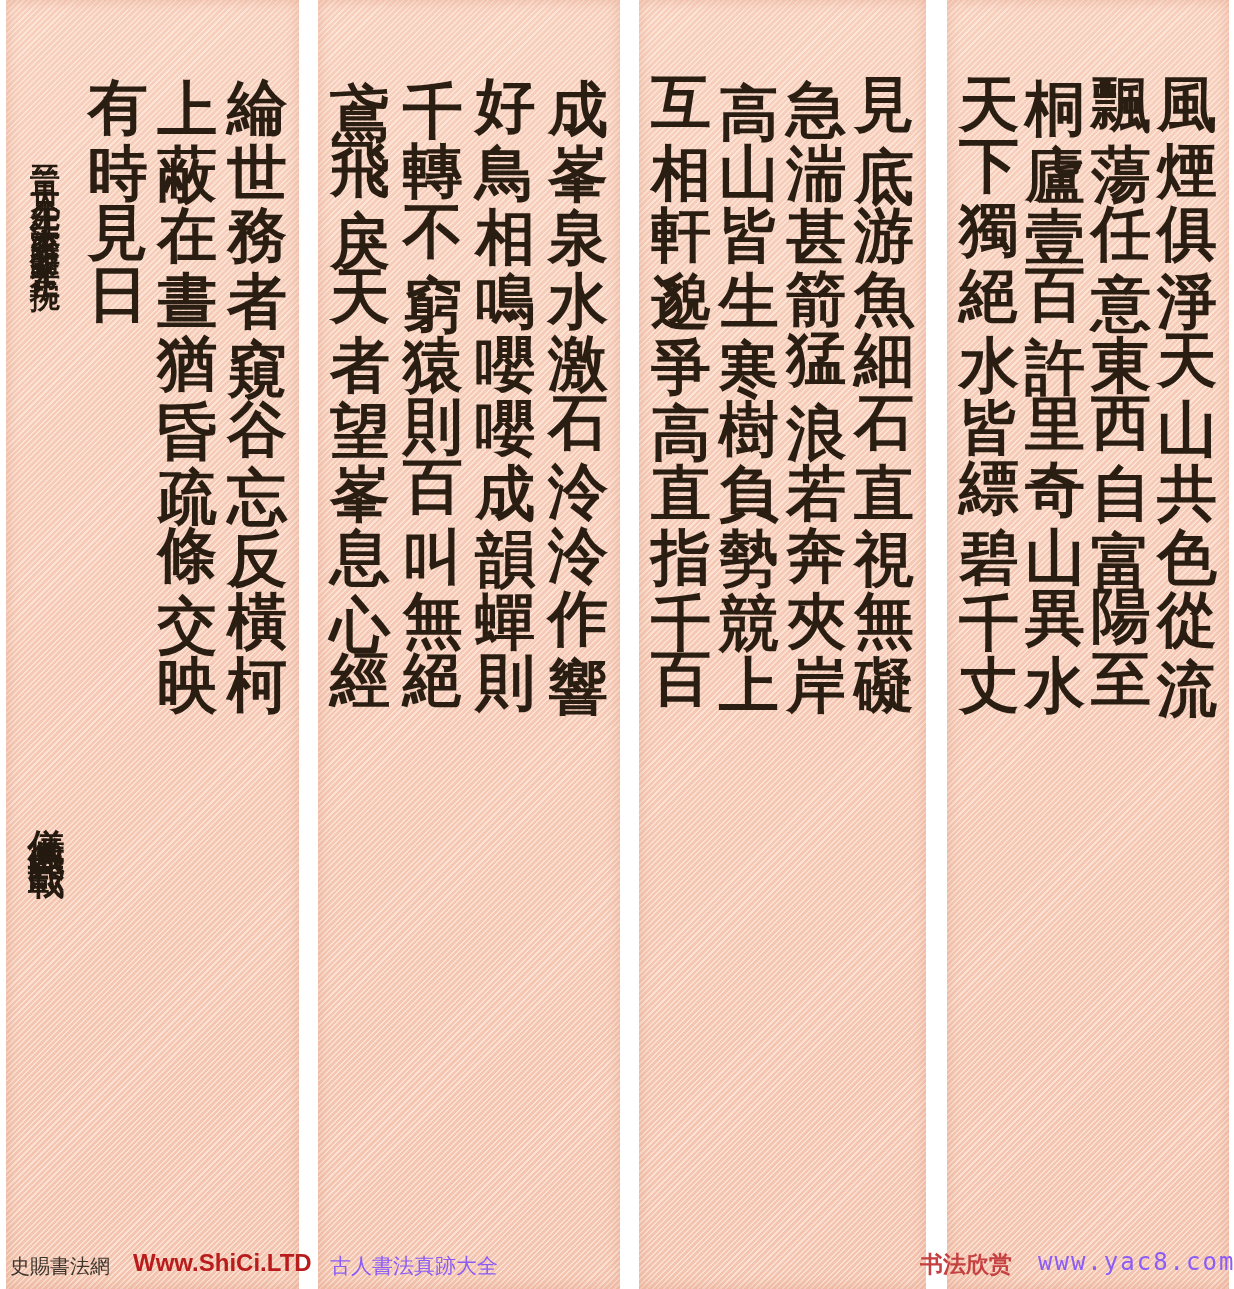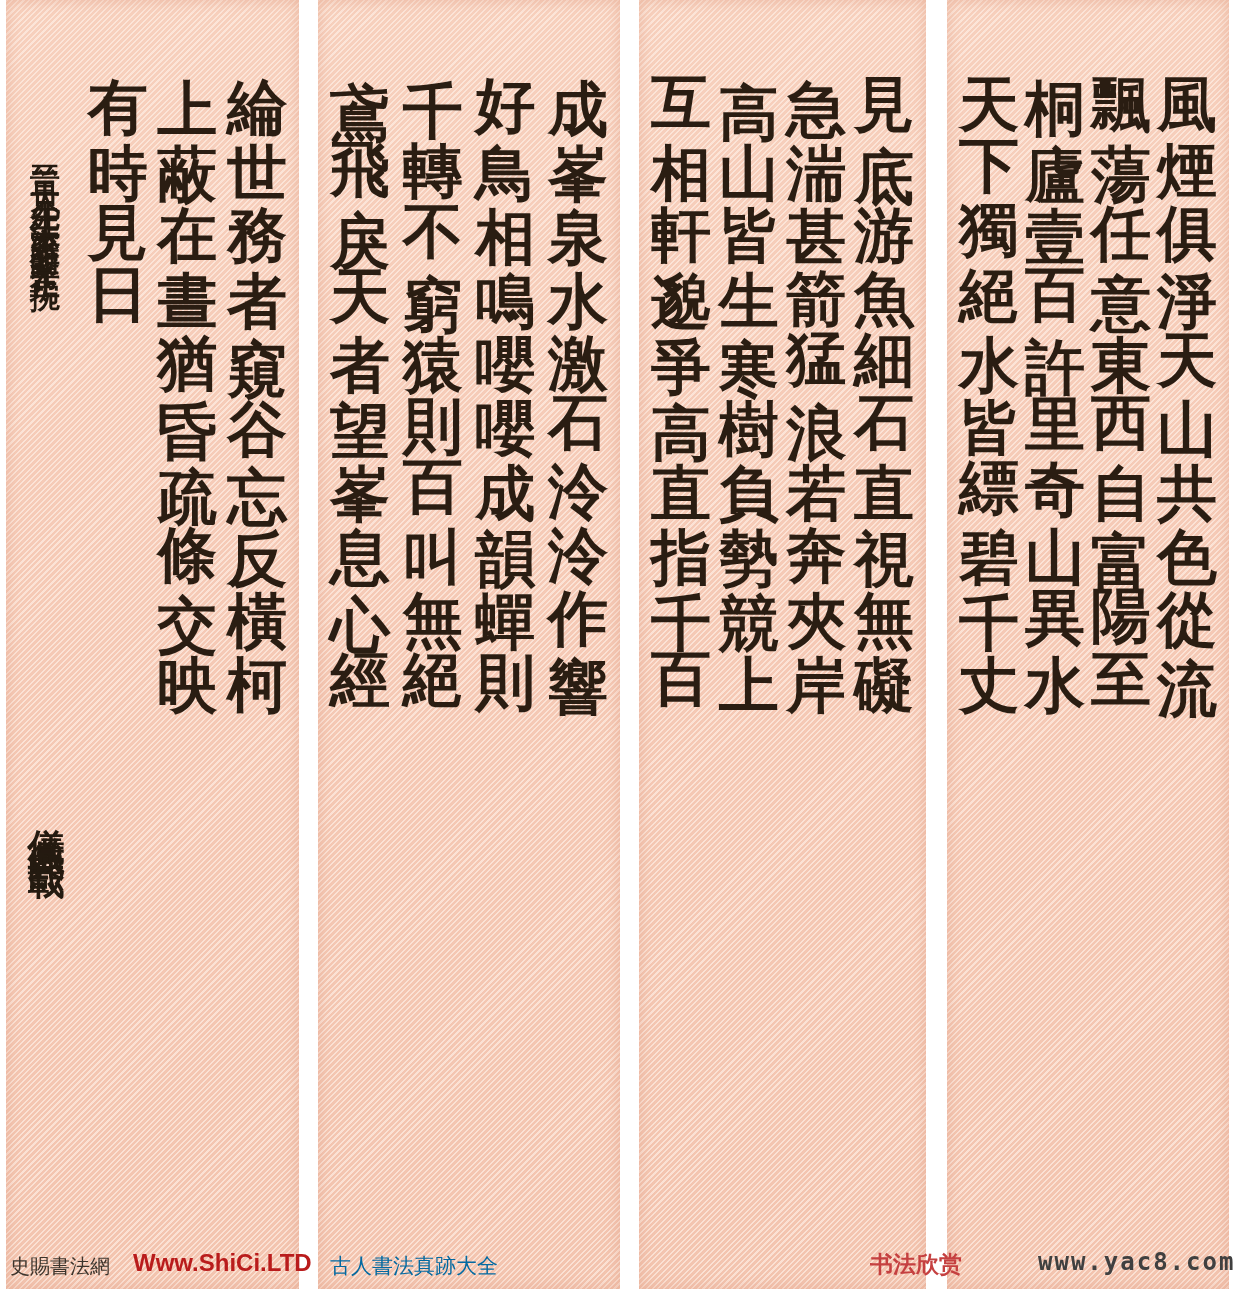"古人書法真跡大全" .wm-guren { color: #0369a1 -> #8b5cf6 }
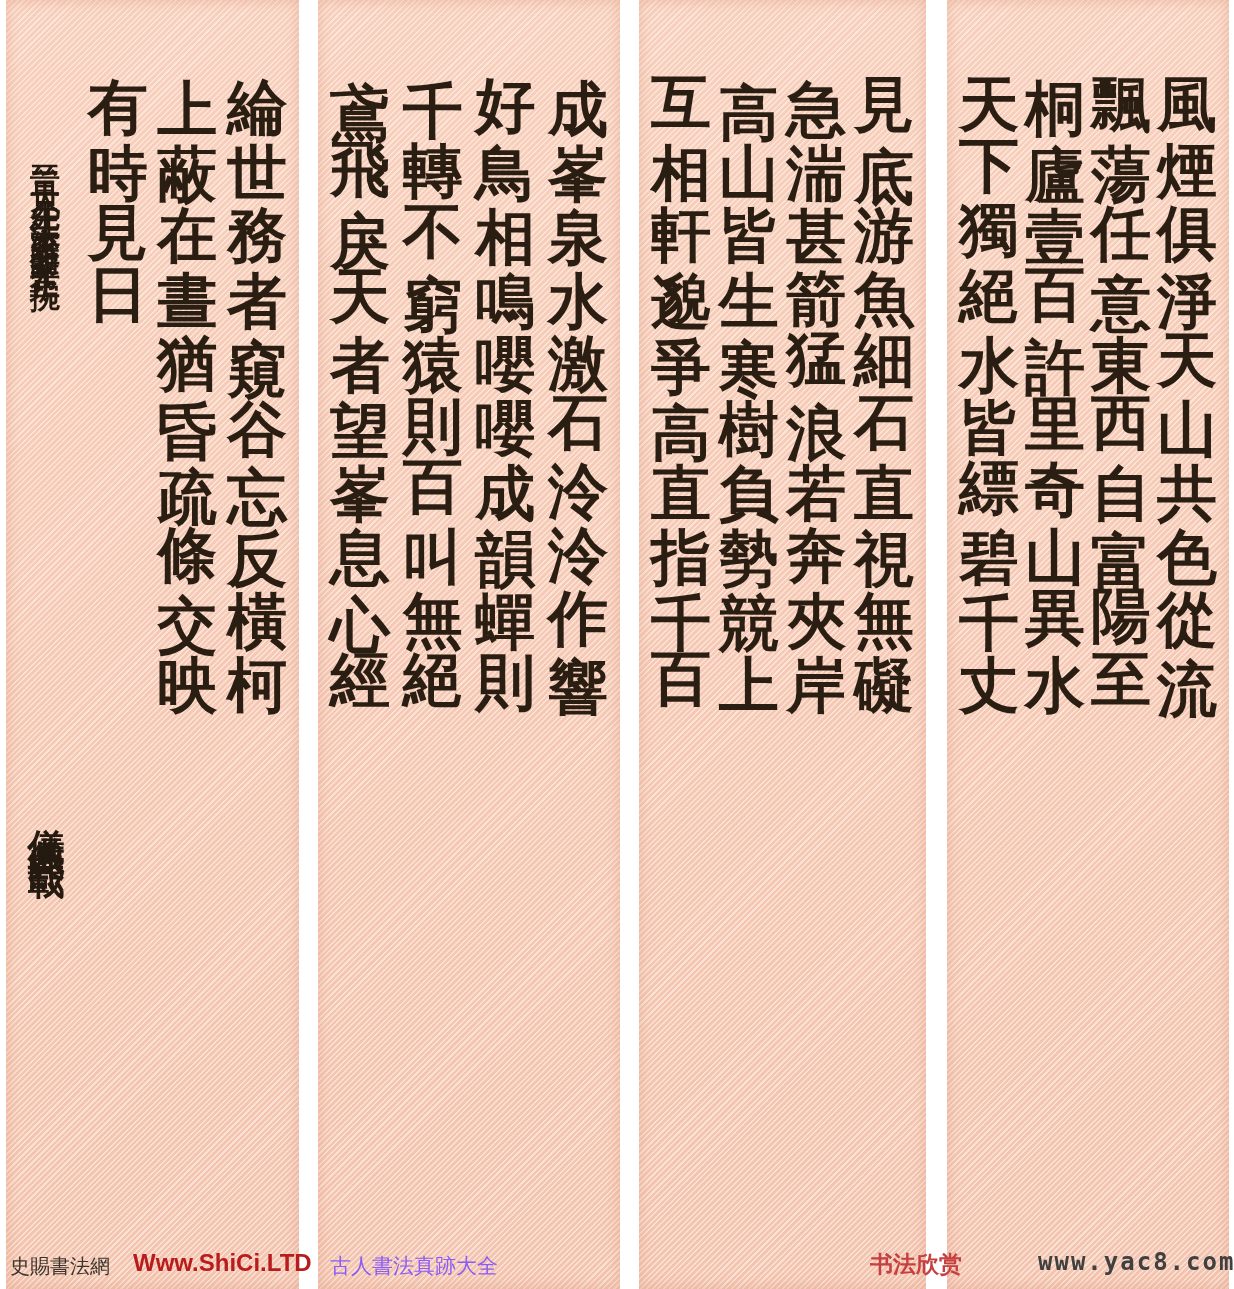"书法欣赏" .wm-sfxs { left: 870px -> 920px }
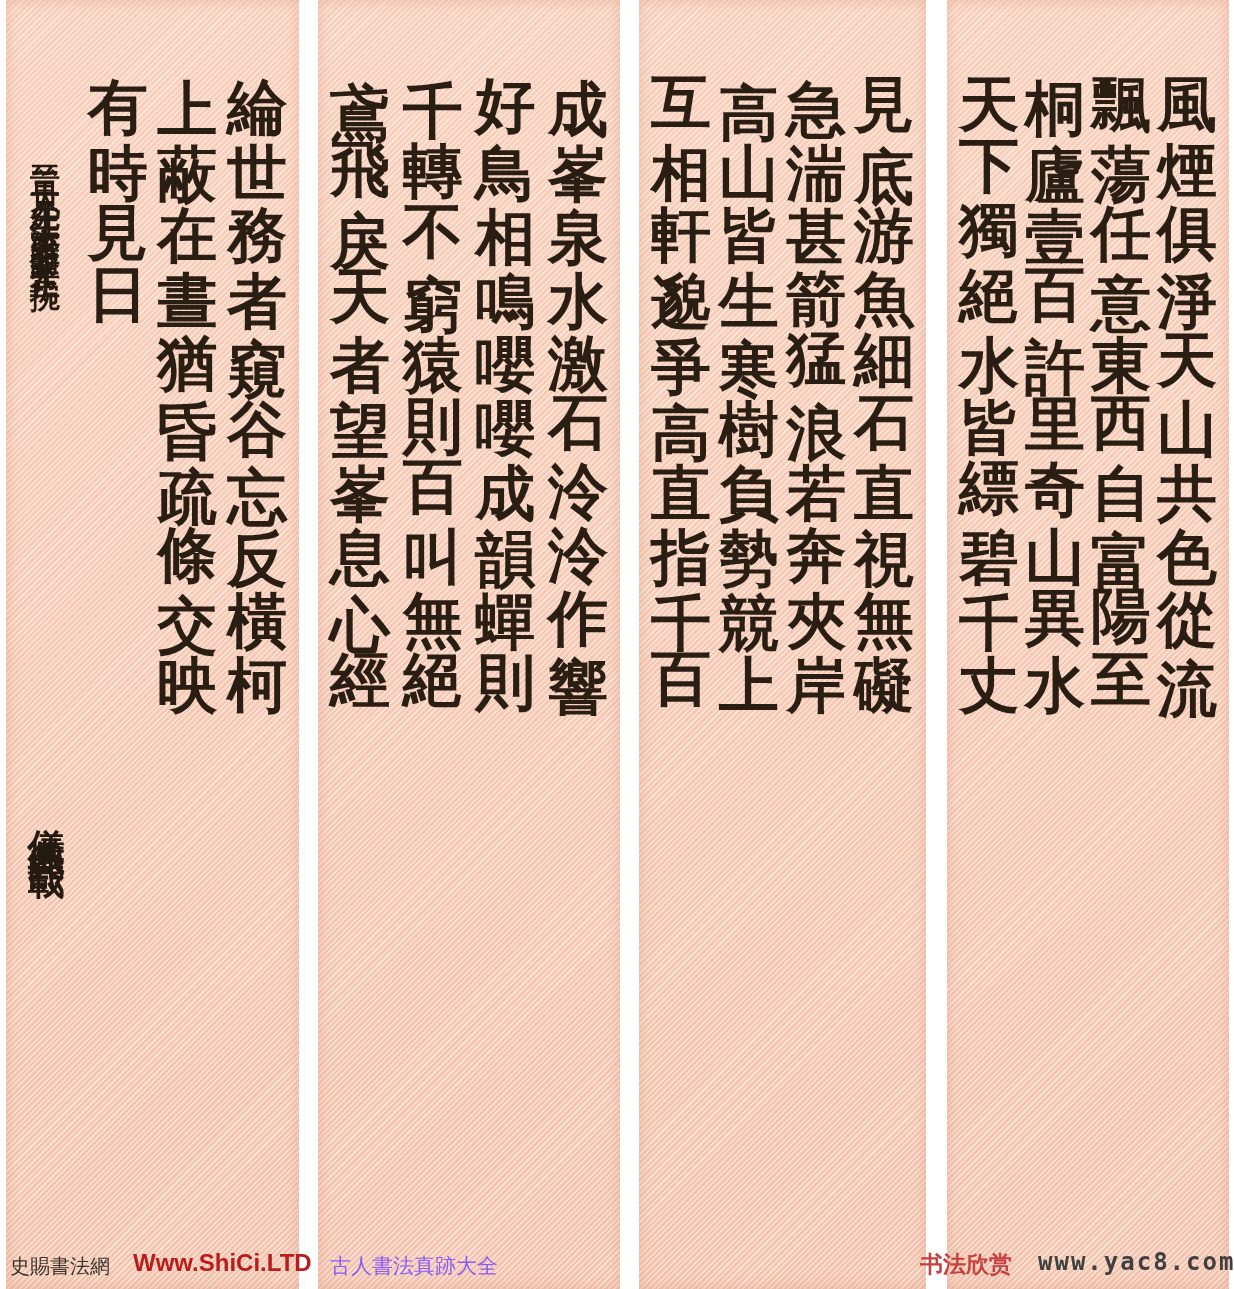"www.yac8.com" .wm-yac8 { color: #404040 -> #8b5cf6; font-weight: bold -> normal }
